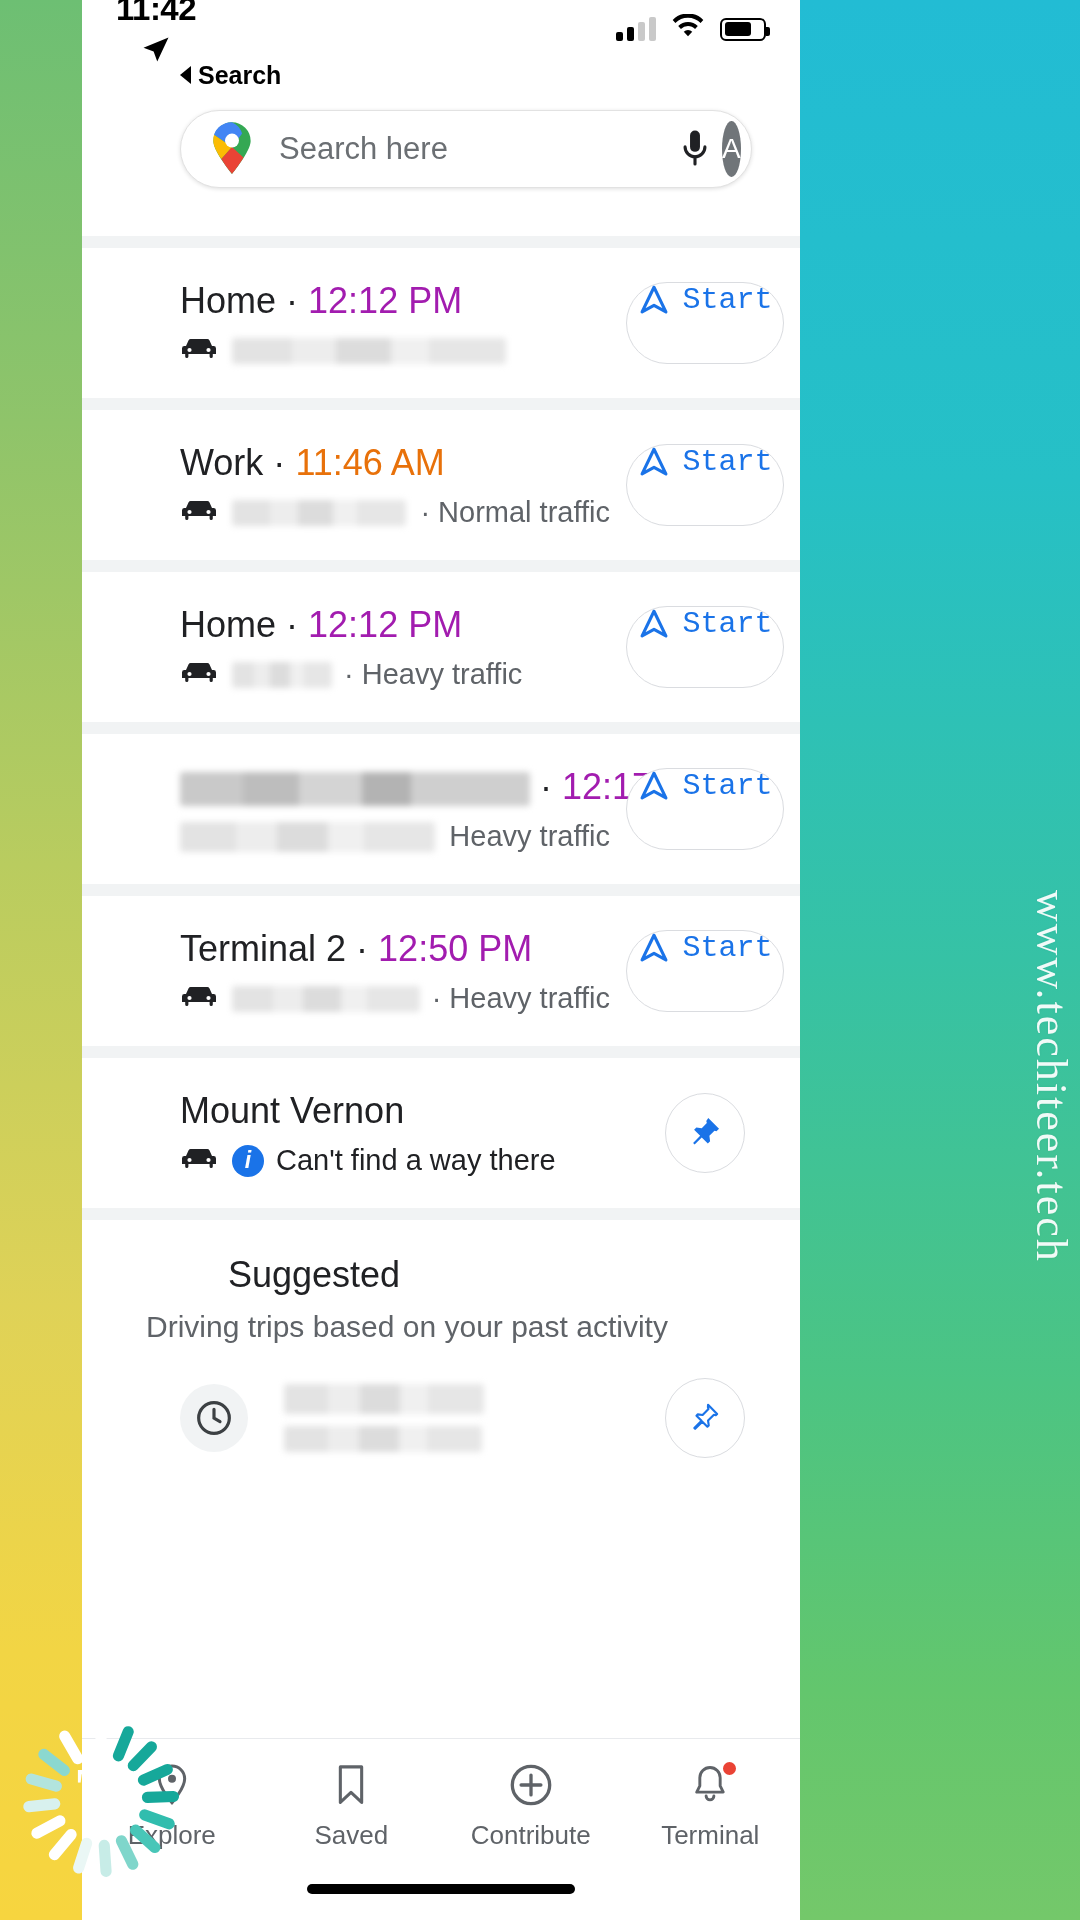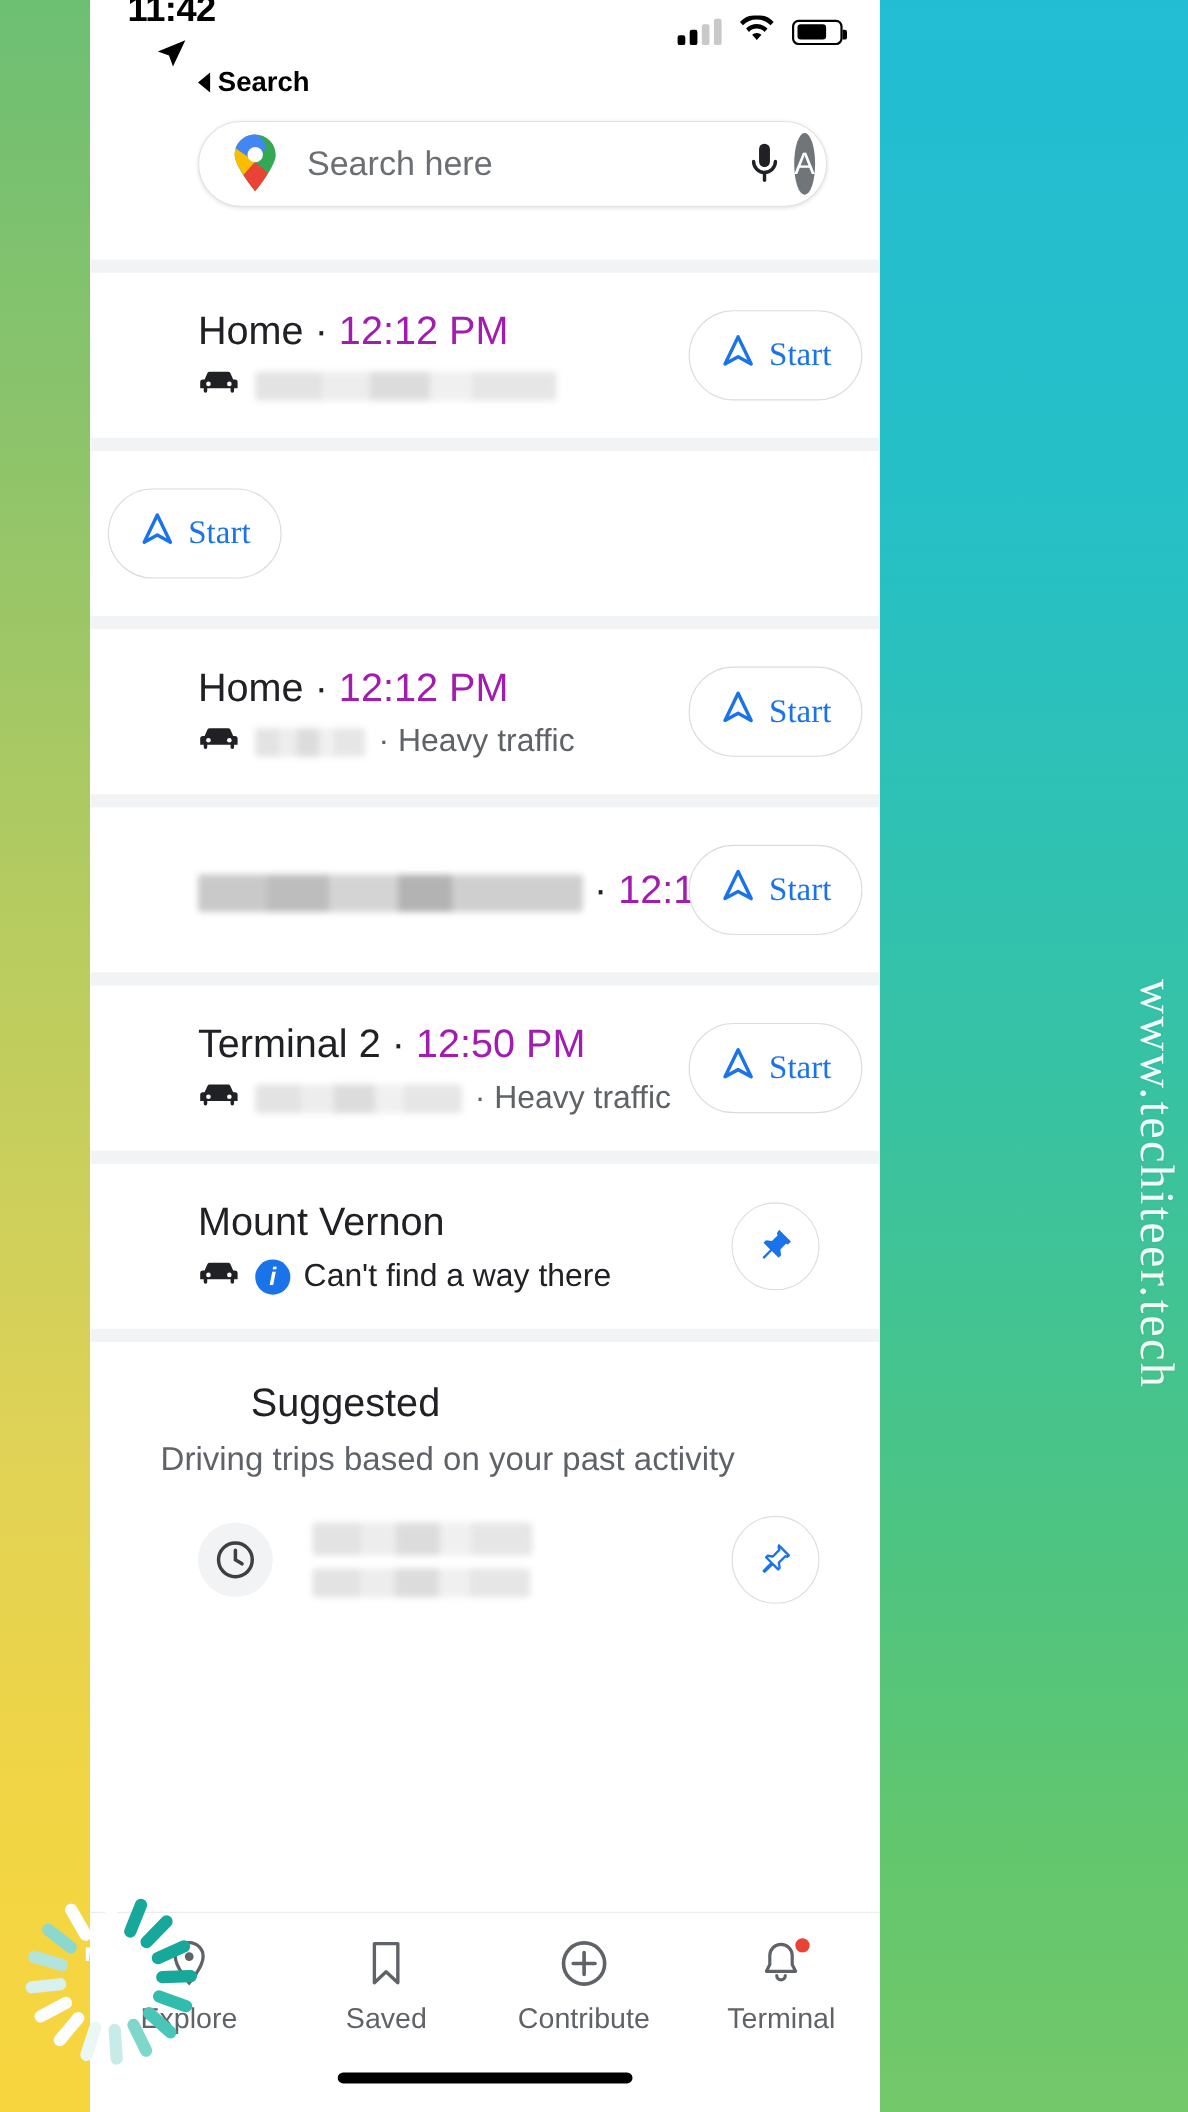"Start" .start-btn { align-items: center -> none; font-family: Liberation Serif, serif -> Liberation Mono, monospace }
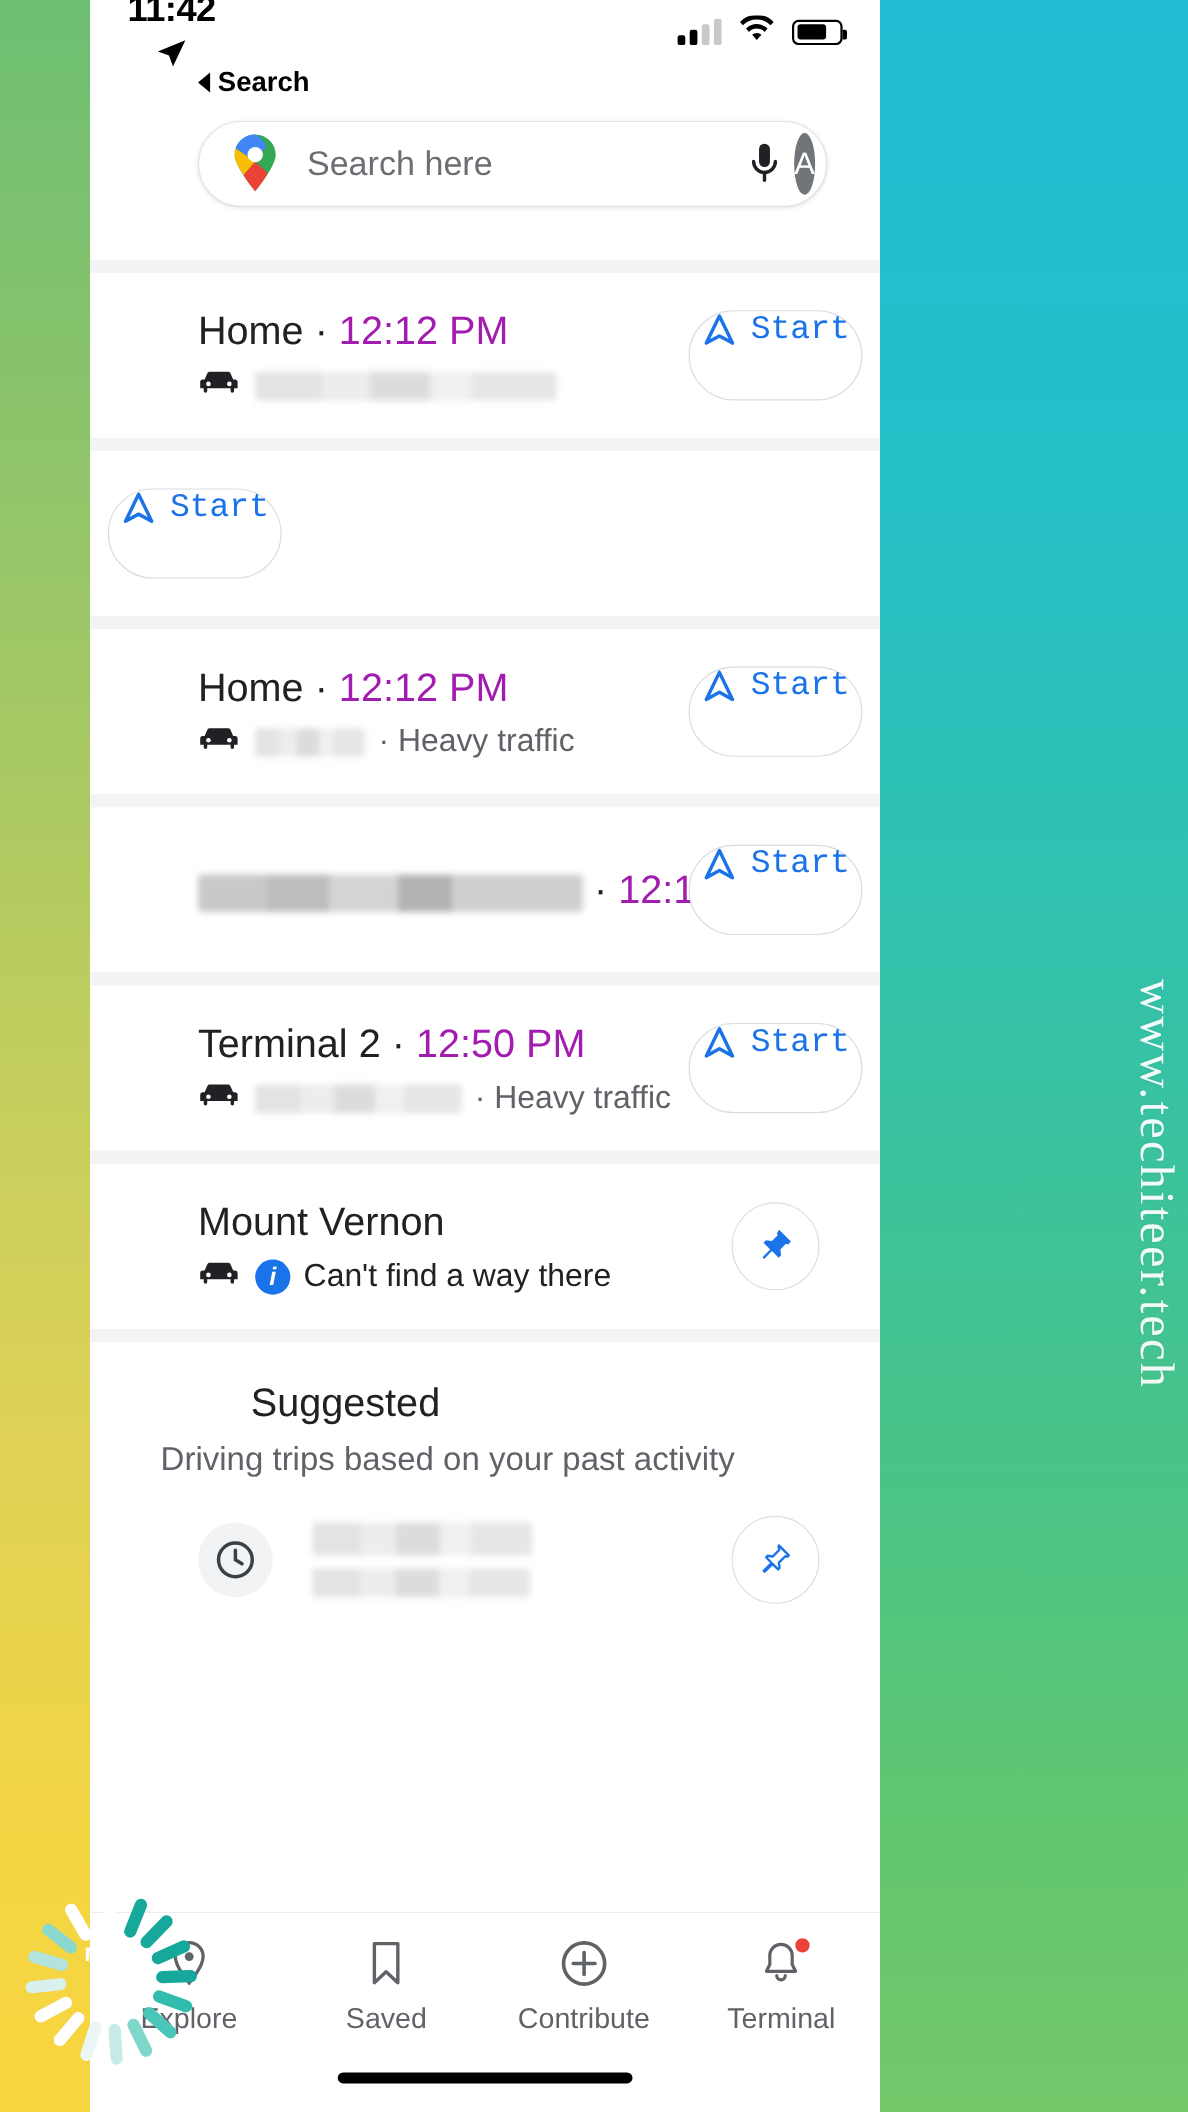"Work · 11:46 AM" div.trip-main { html: none -> <div> <div> <span>Work</span> <span>·</span> <span>11:46 AM</span> </div> <div> <span> <svg> <path></path> <circle></circle> <circle></circle> </svg> </span> <span></span> <span>· Normal traffic</span> </div> </div> }
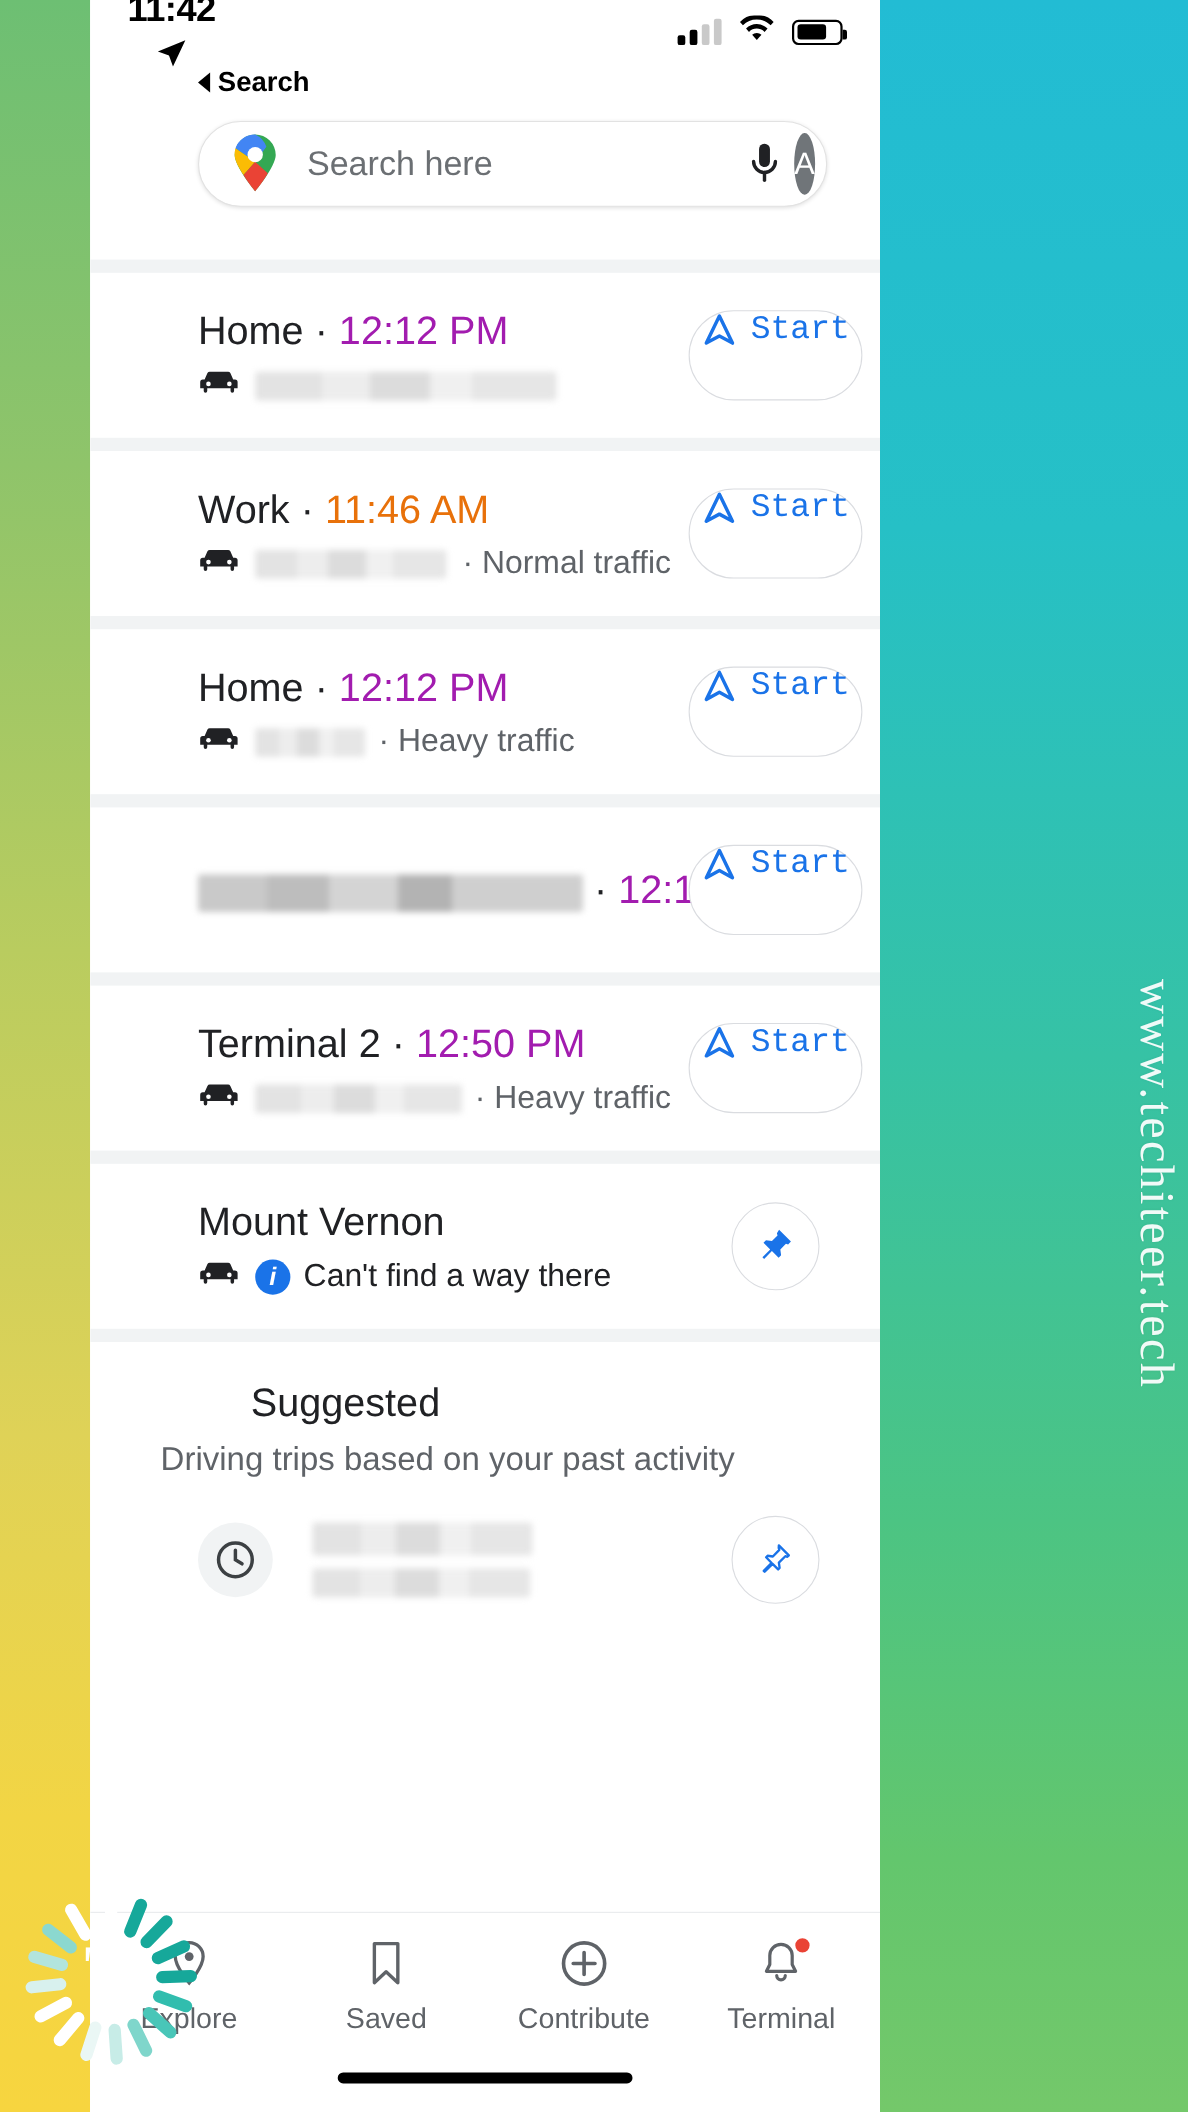"Heavy traffic" div.trip-sub { html: none -> <div> <span></span> <span>Heavy traffic</span> </div> }
